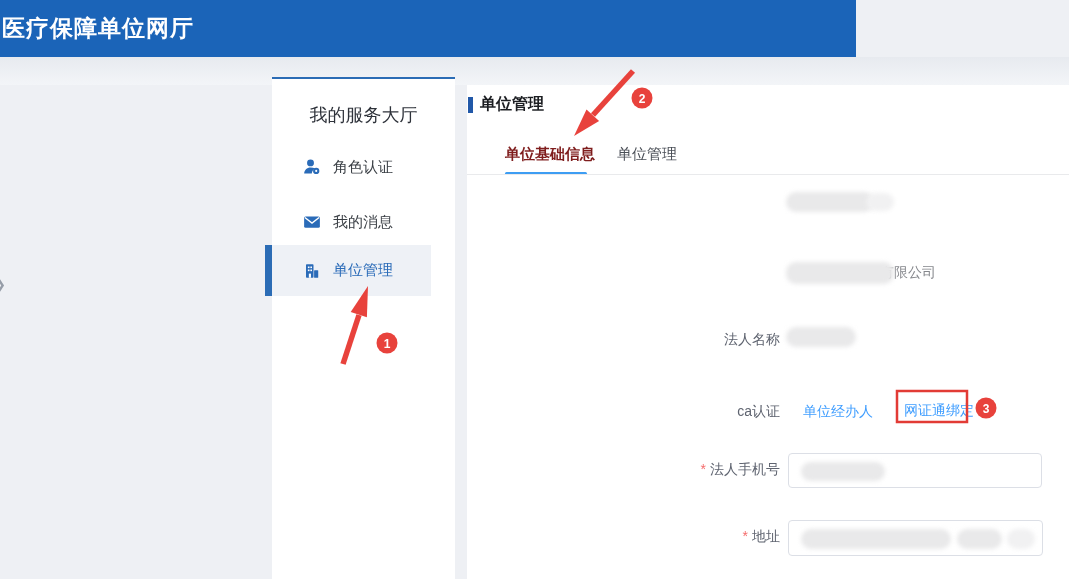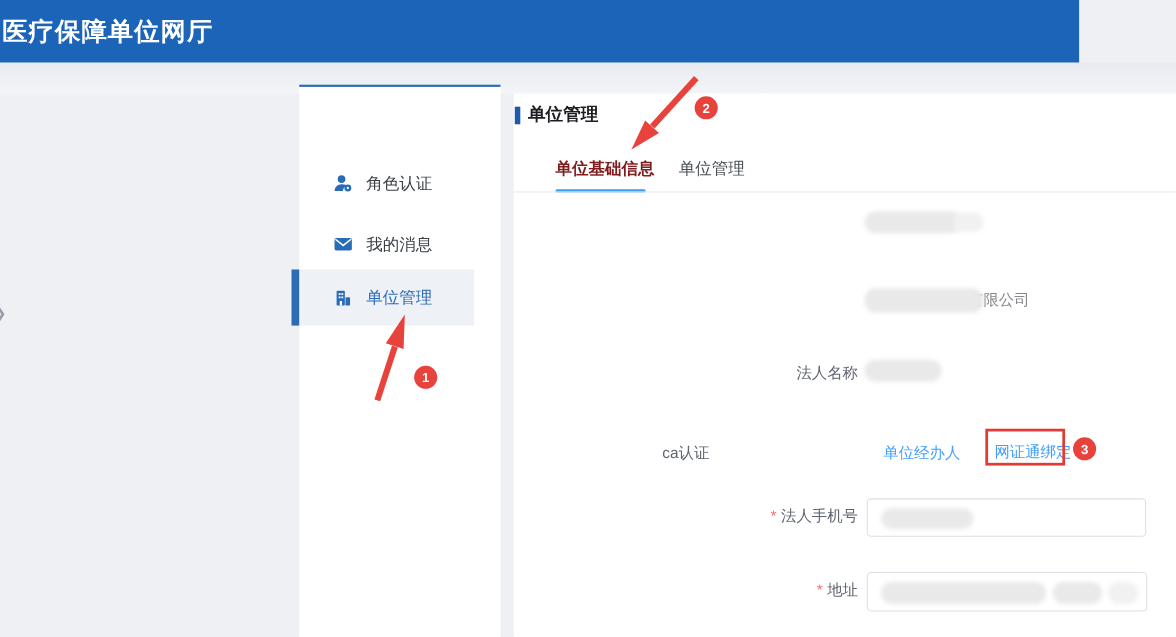"医疗保障单位网厅" .header { width: 981px -> 856px }
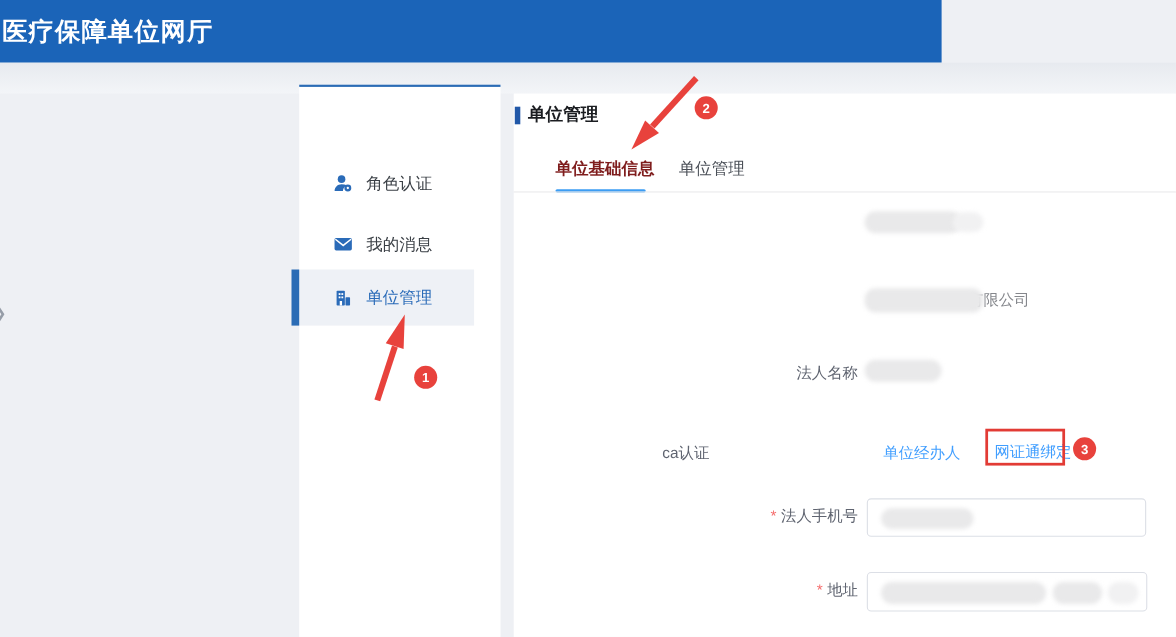"我的服务大厅" div.sidebar-title { html: none -> <div>我的服务大厅</div> }
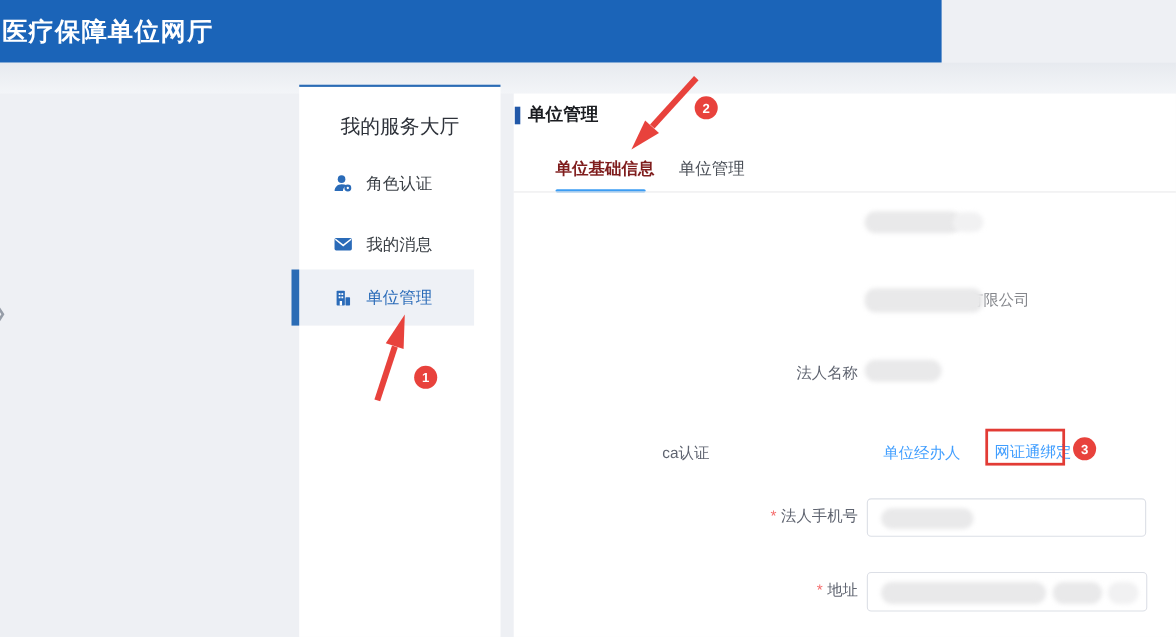"ca认证" div.form-label { text-align: center -> none }
